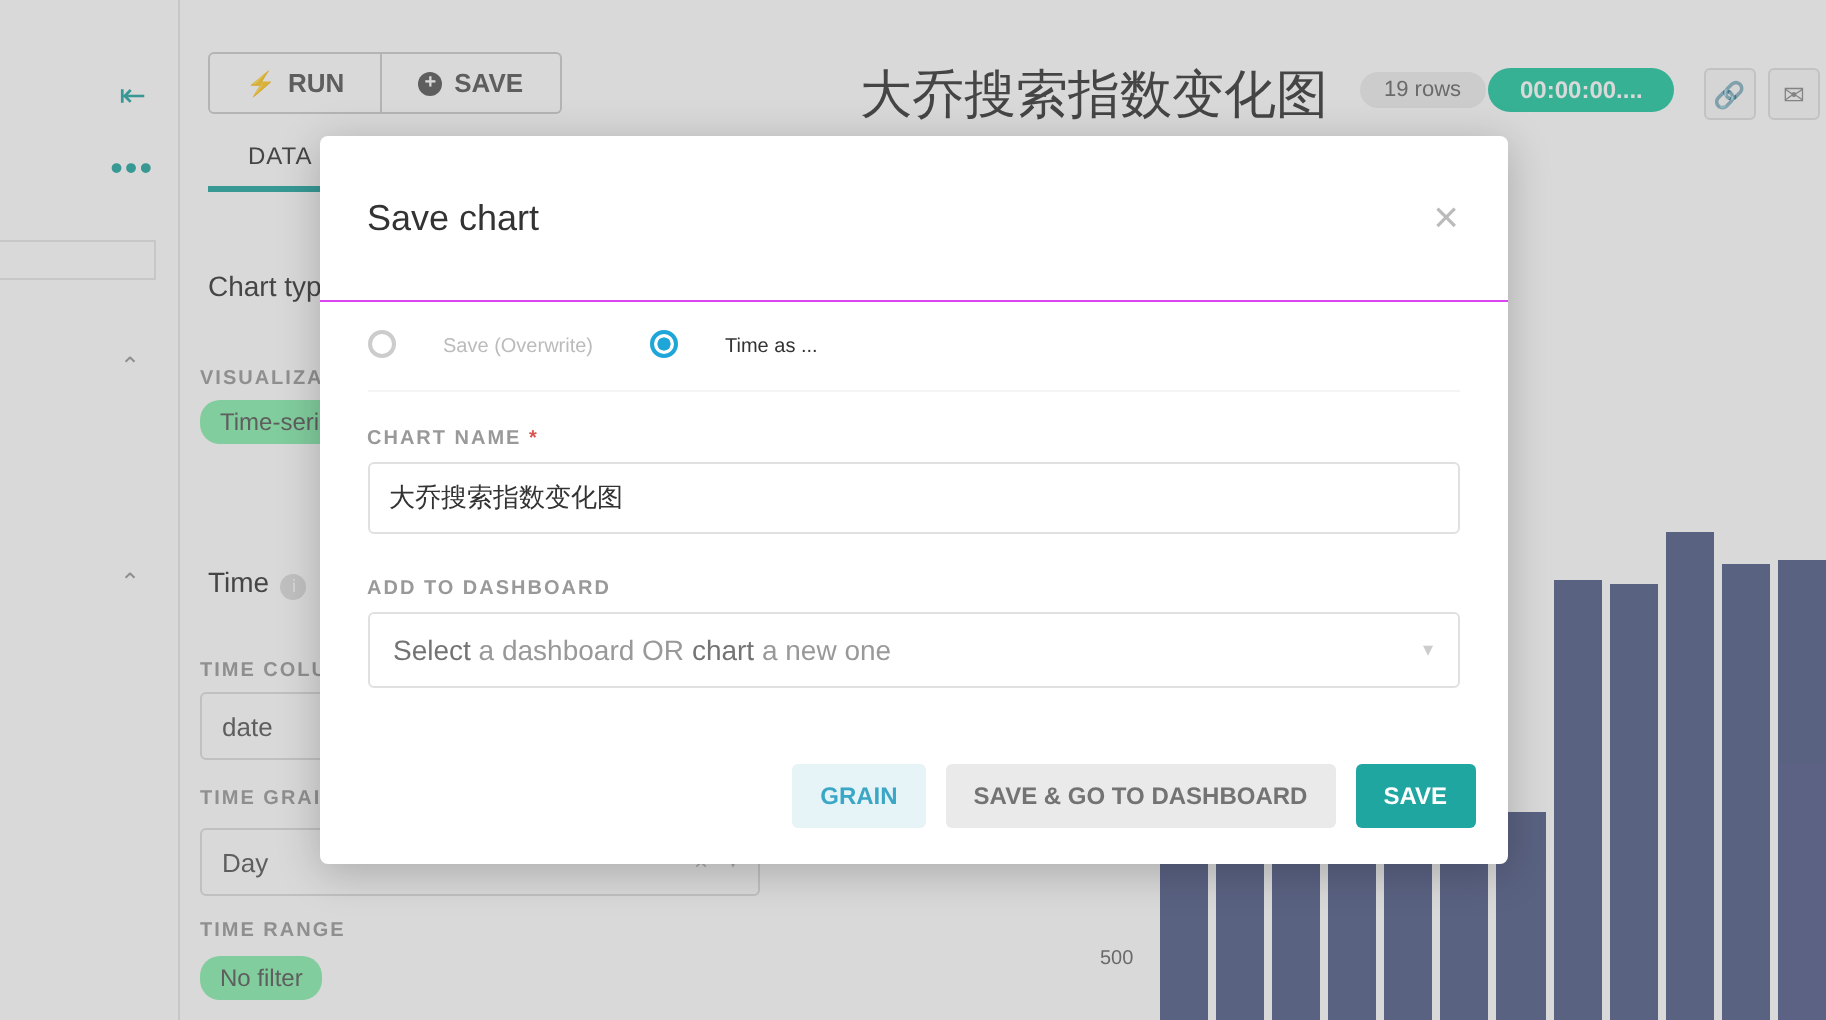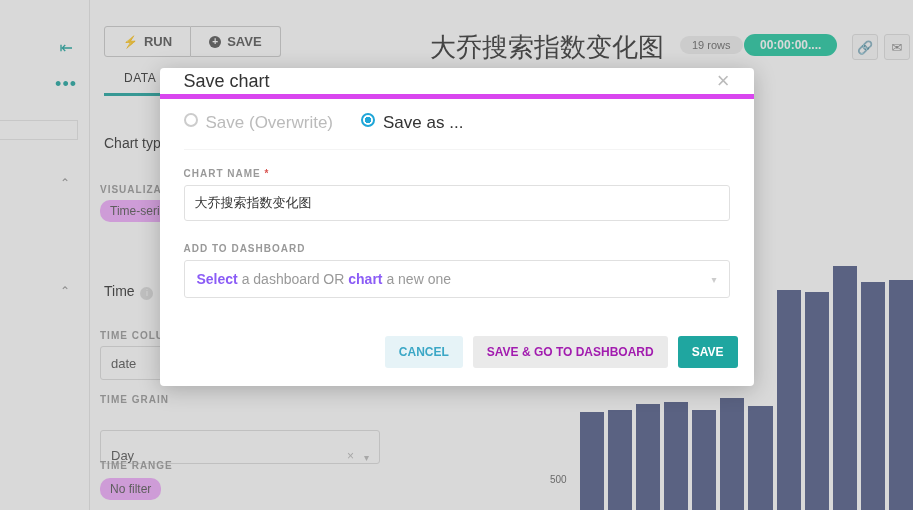"Save chart" .mhead { border-bottom: 5px solid #d946ef -> 1px solid #d946ef; padding: 0 24px -> 28px 24px }
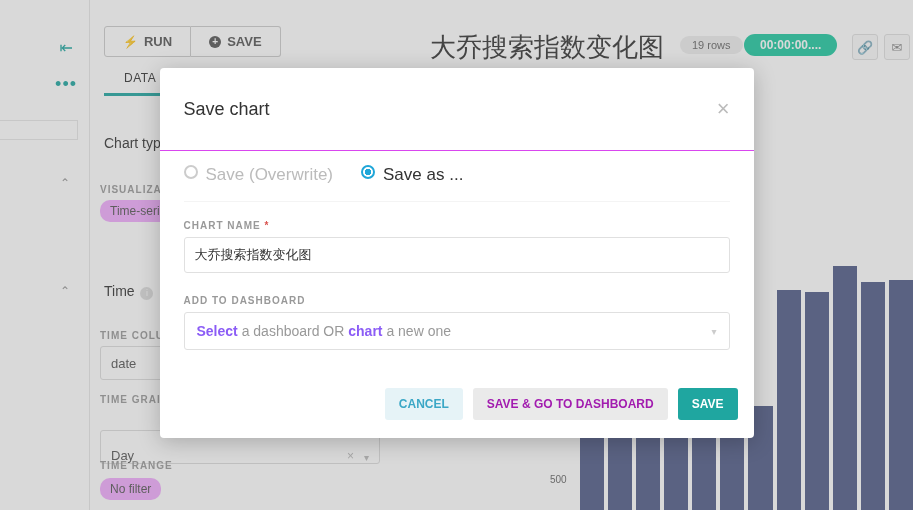"Save (Overwrite)" .radio { align-items: flex-start -> flex-end; font-size: 17px -> 10px; gap: 8px -> 24px }
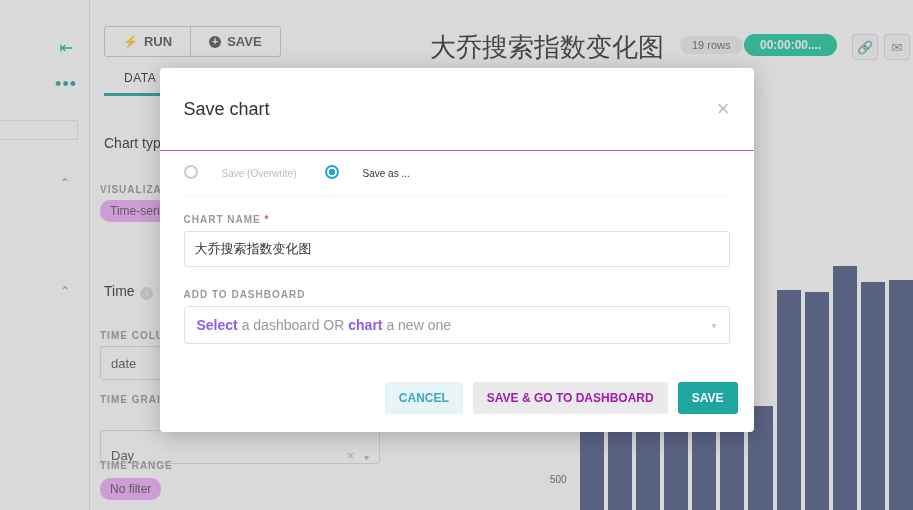"Save as ..." span { text: Save -> Time }
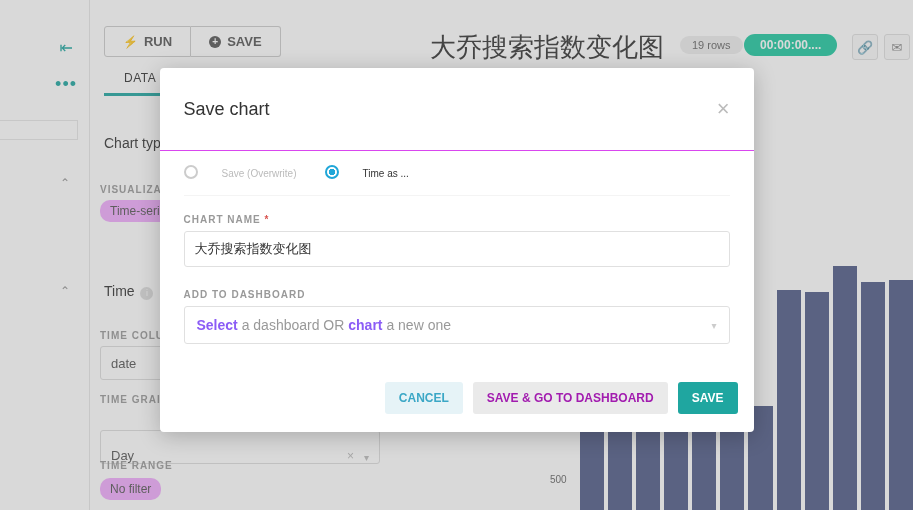"Time-seri" .pill { background: #f0abfc -> #86efac }
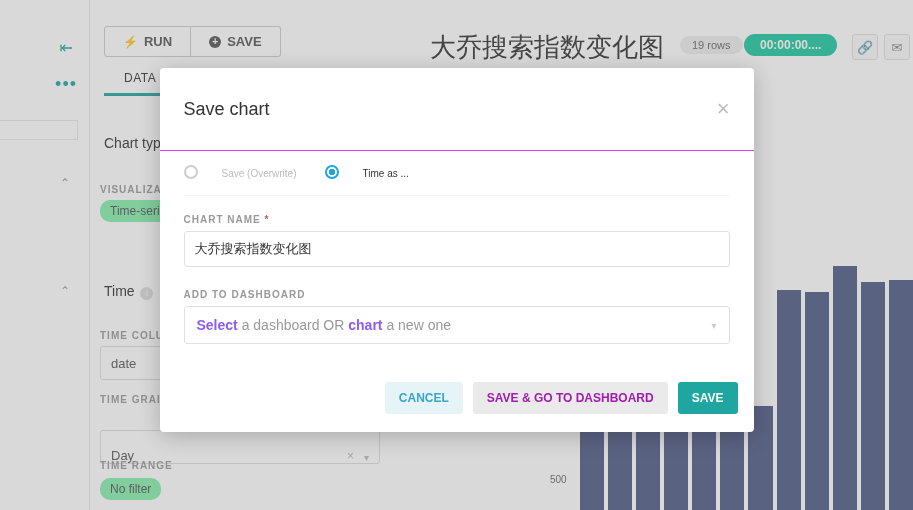"Select" .selectph b { color: #8b5cf6 -> #737373; font-weight: 700 -> 400 }
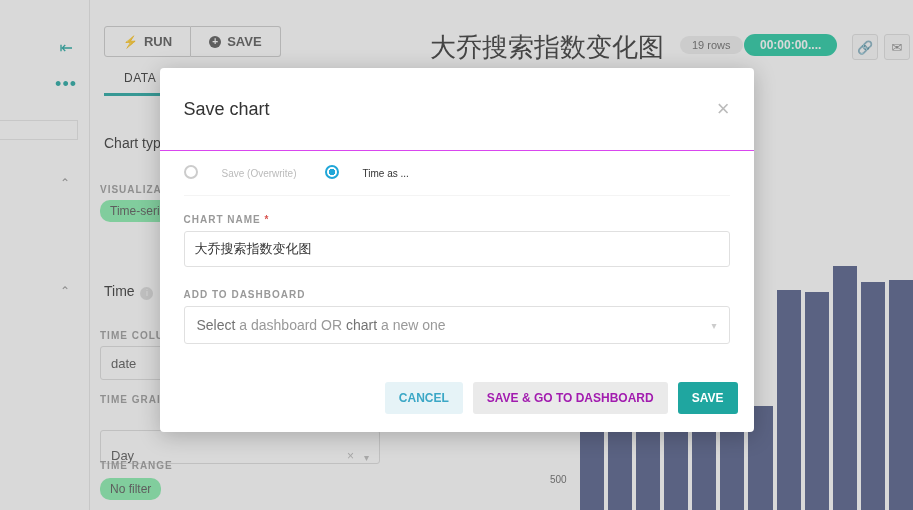"CANCEL" button.mbtn { text: CANCEL -> GRAIN }
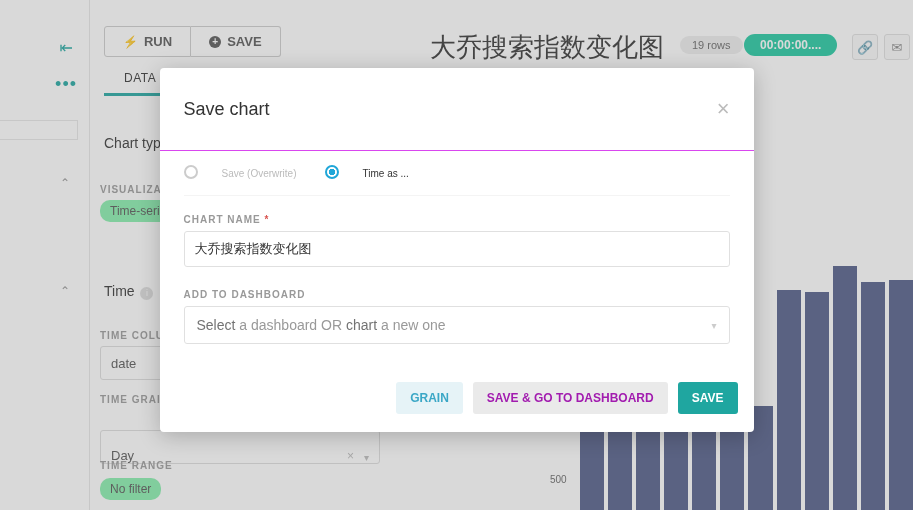"SAVE & GO TO DASHBOARD" .mbtn.goto { color: #a21caf -> #737373 }
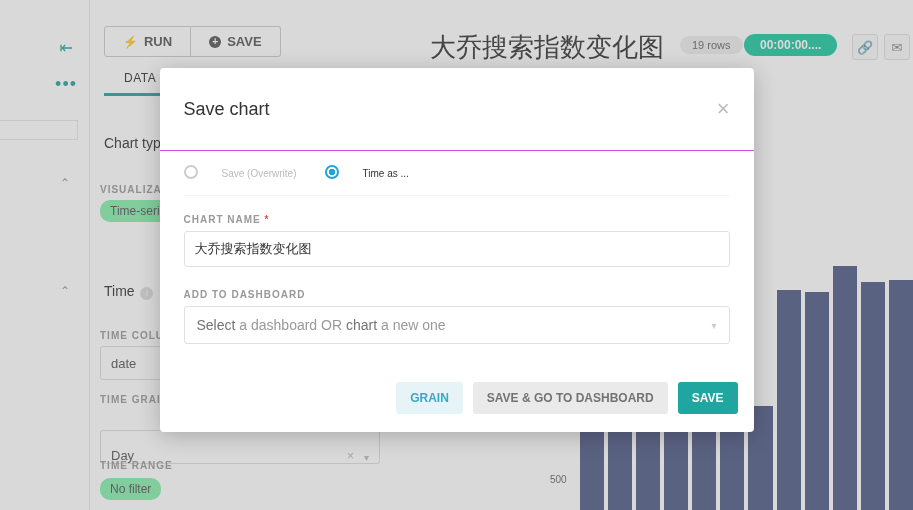"Day" .sel.tgrainsel { align-items: flex-end -> none; top: 430px -> 414px }
